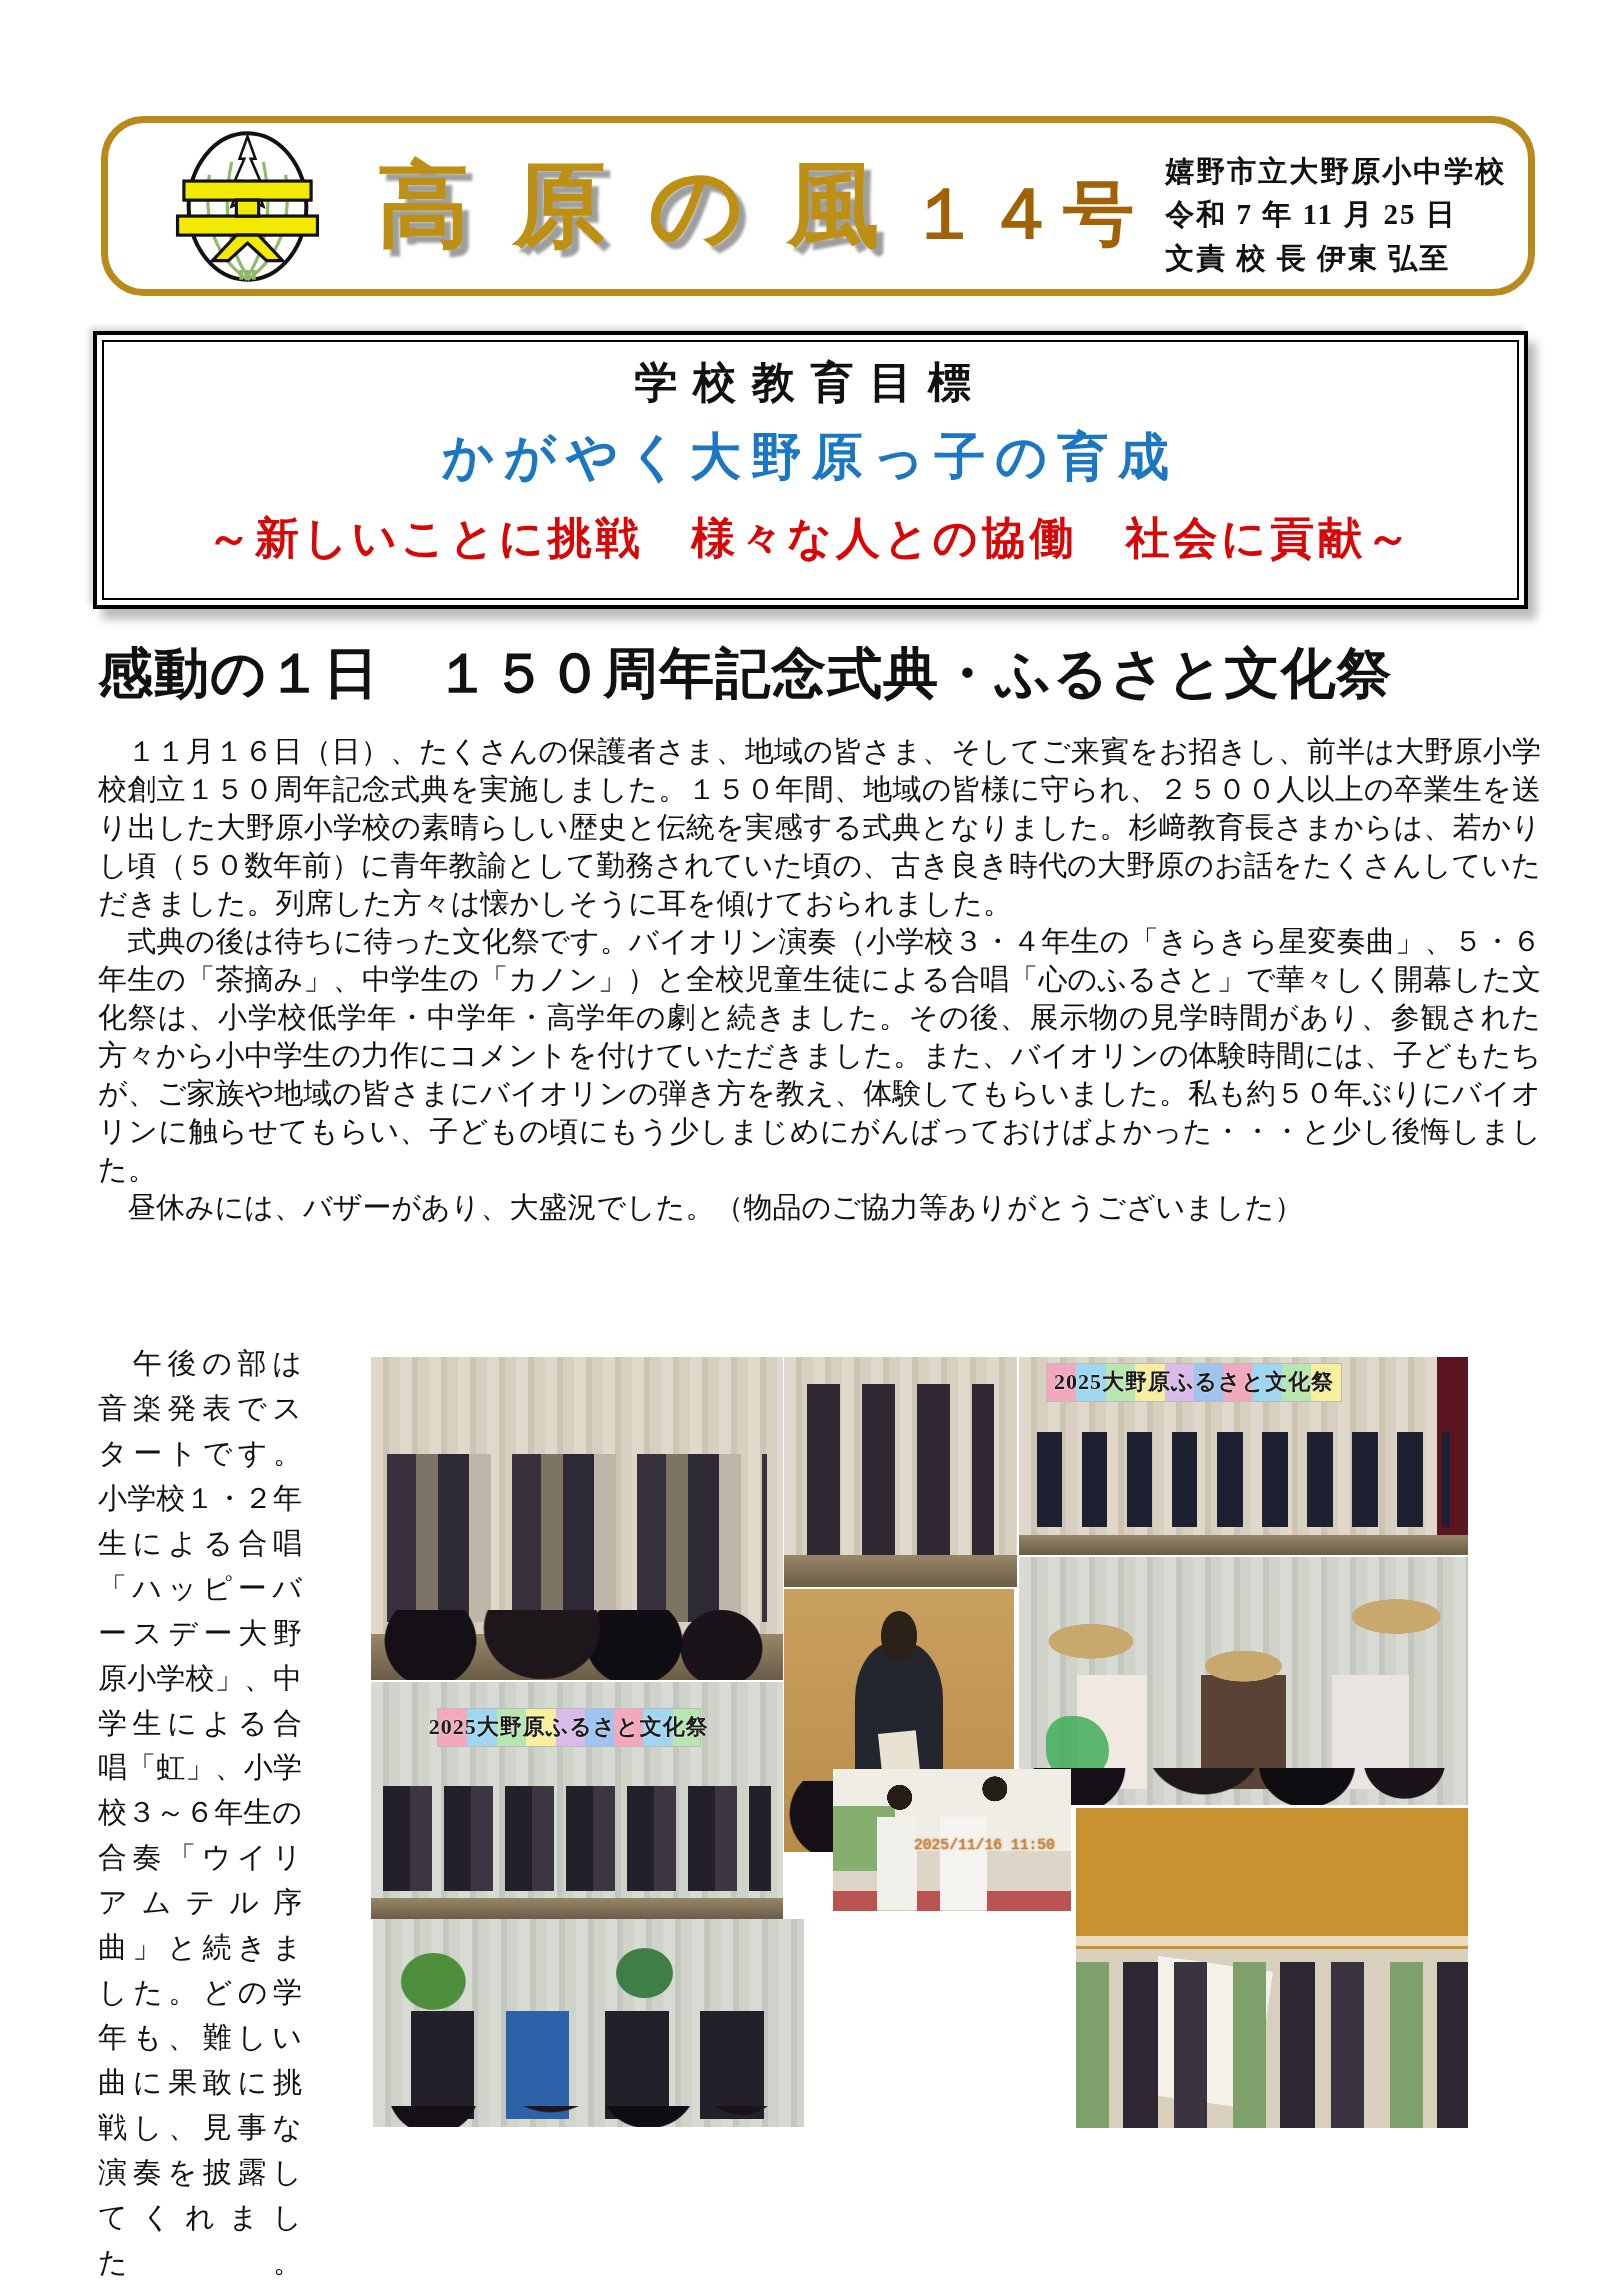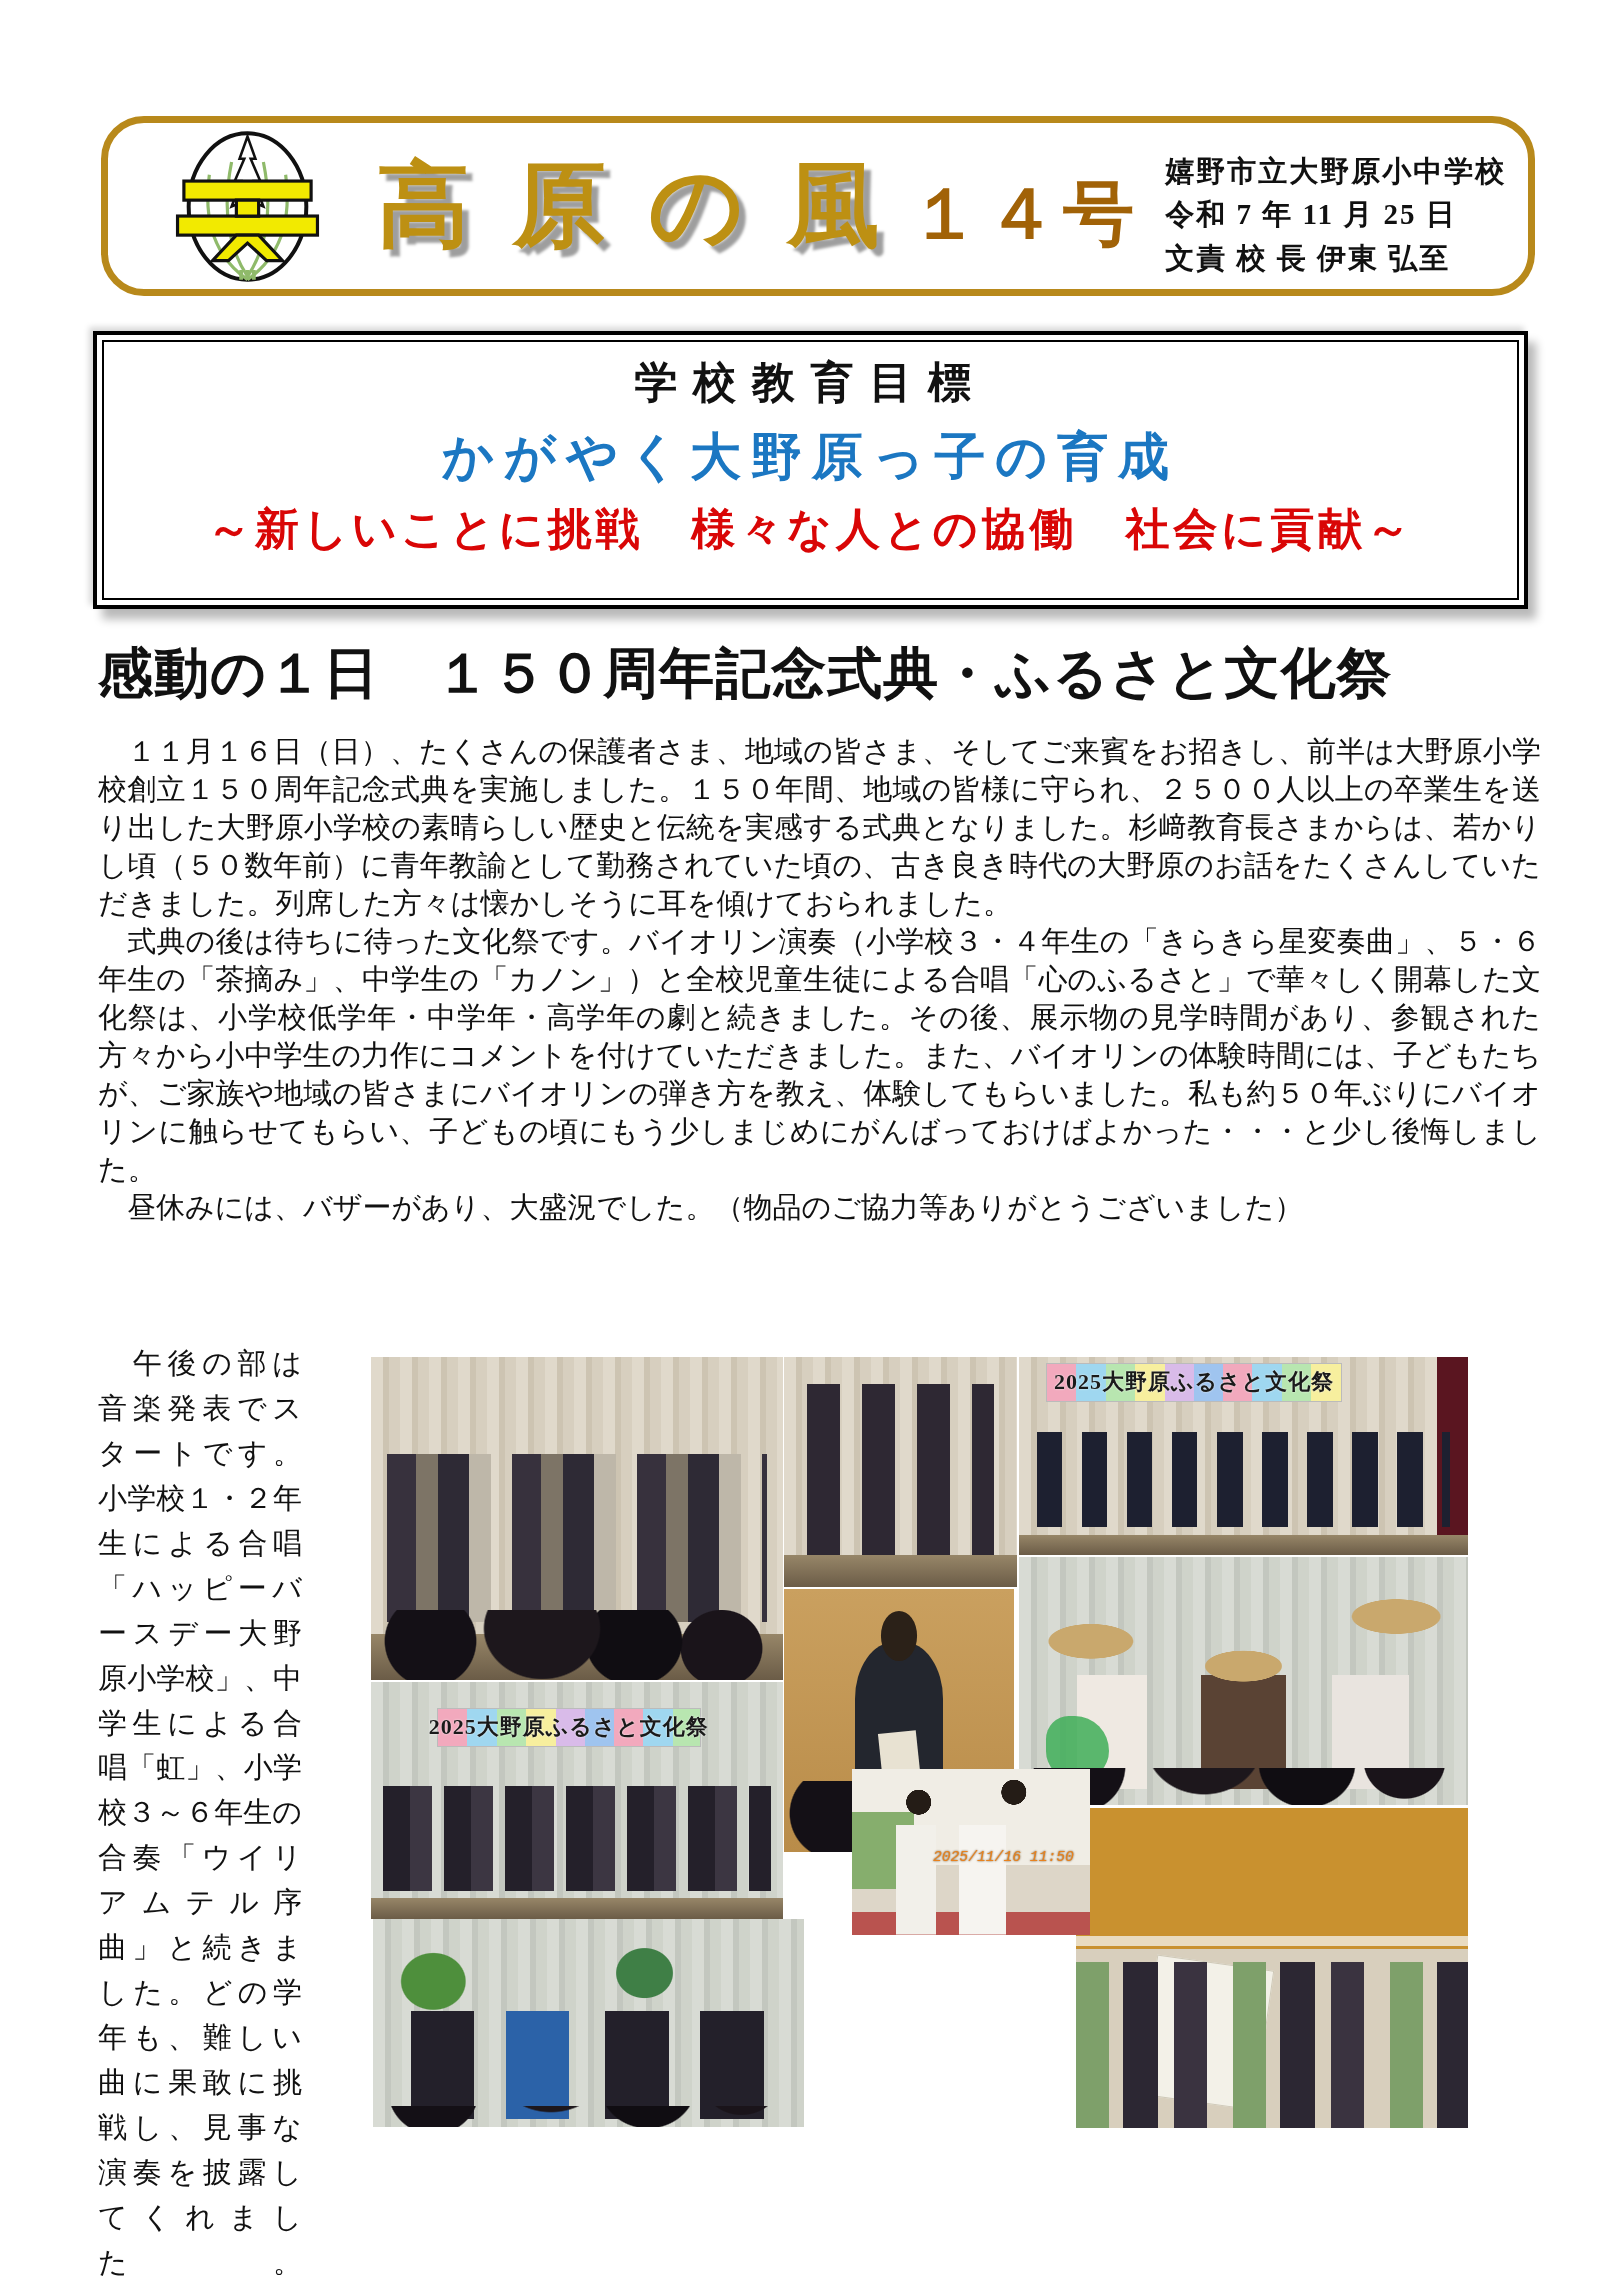"～新しいことに挑戦 様々な人との協働 社会に貢献～" .goal-sub { margin-top: 8px -> 17px }
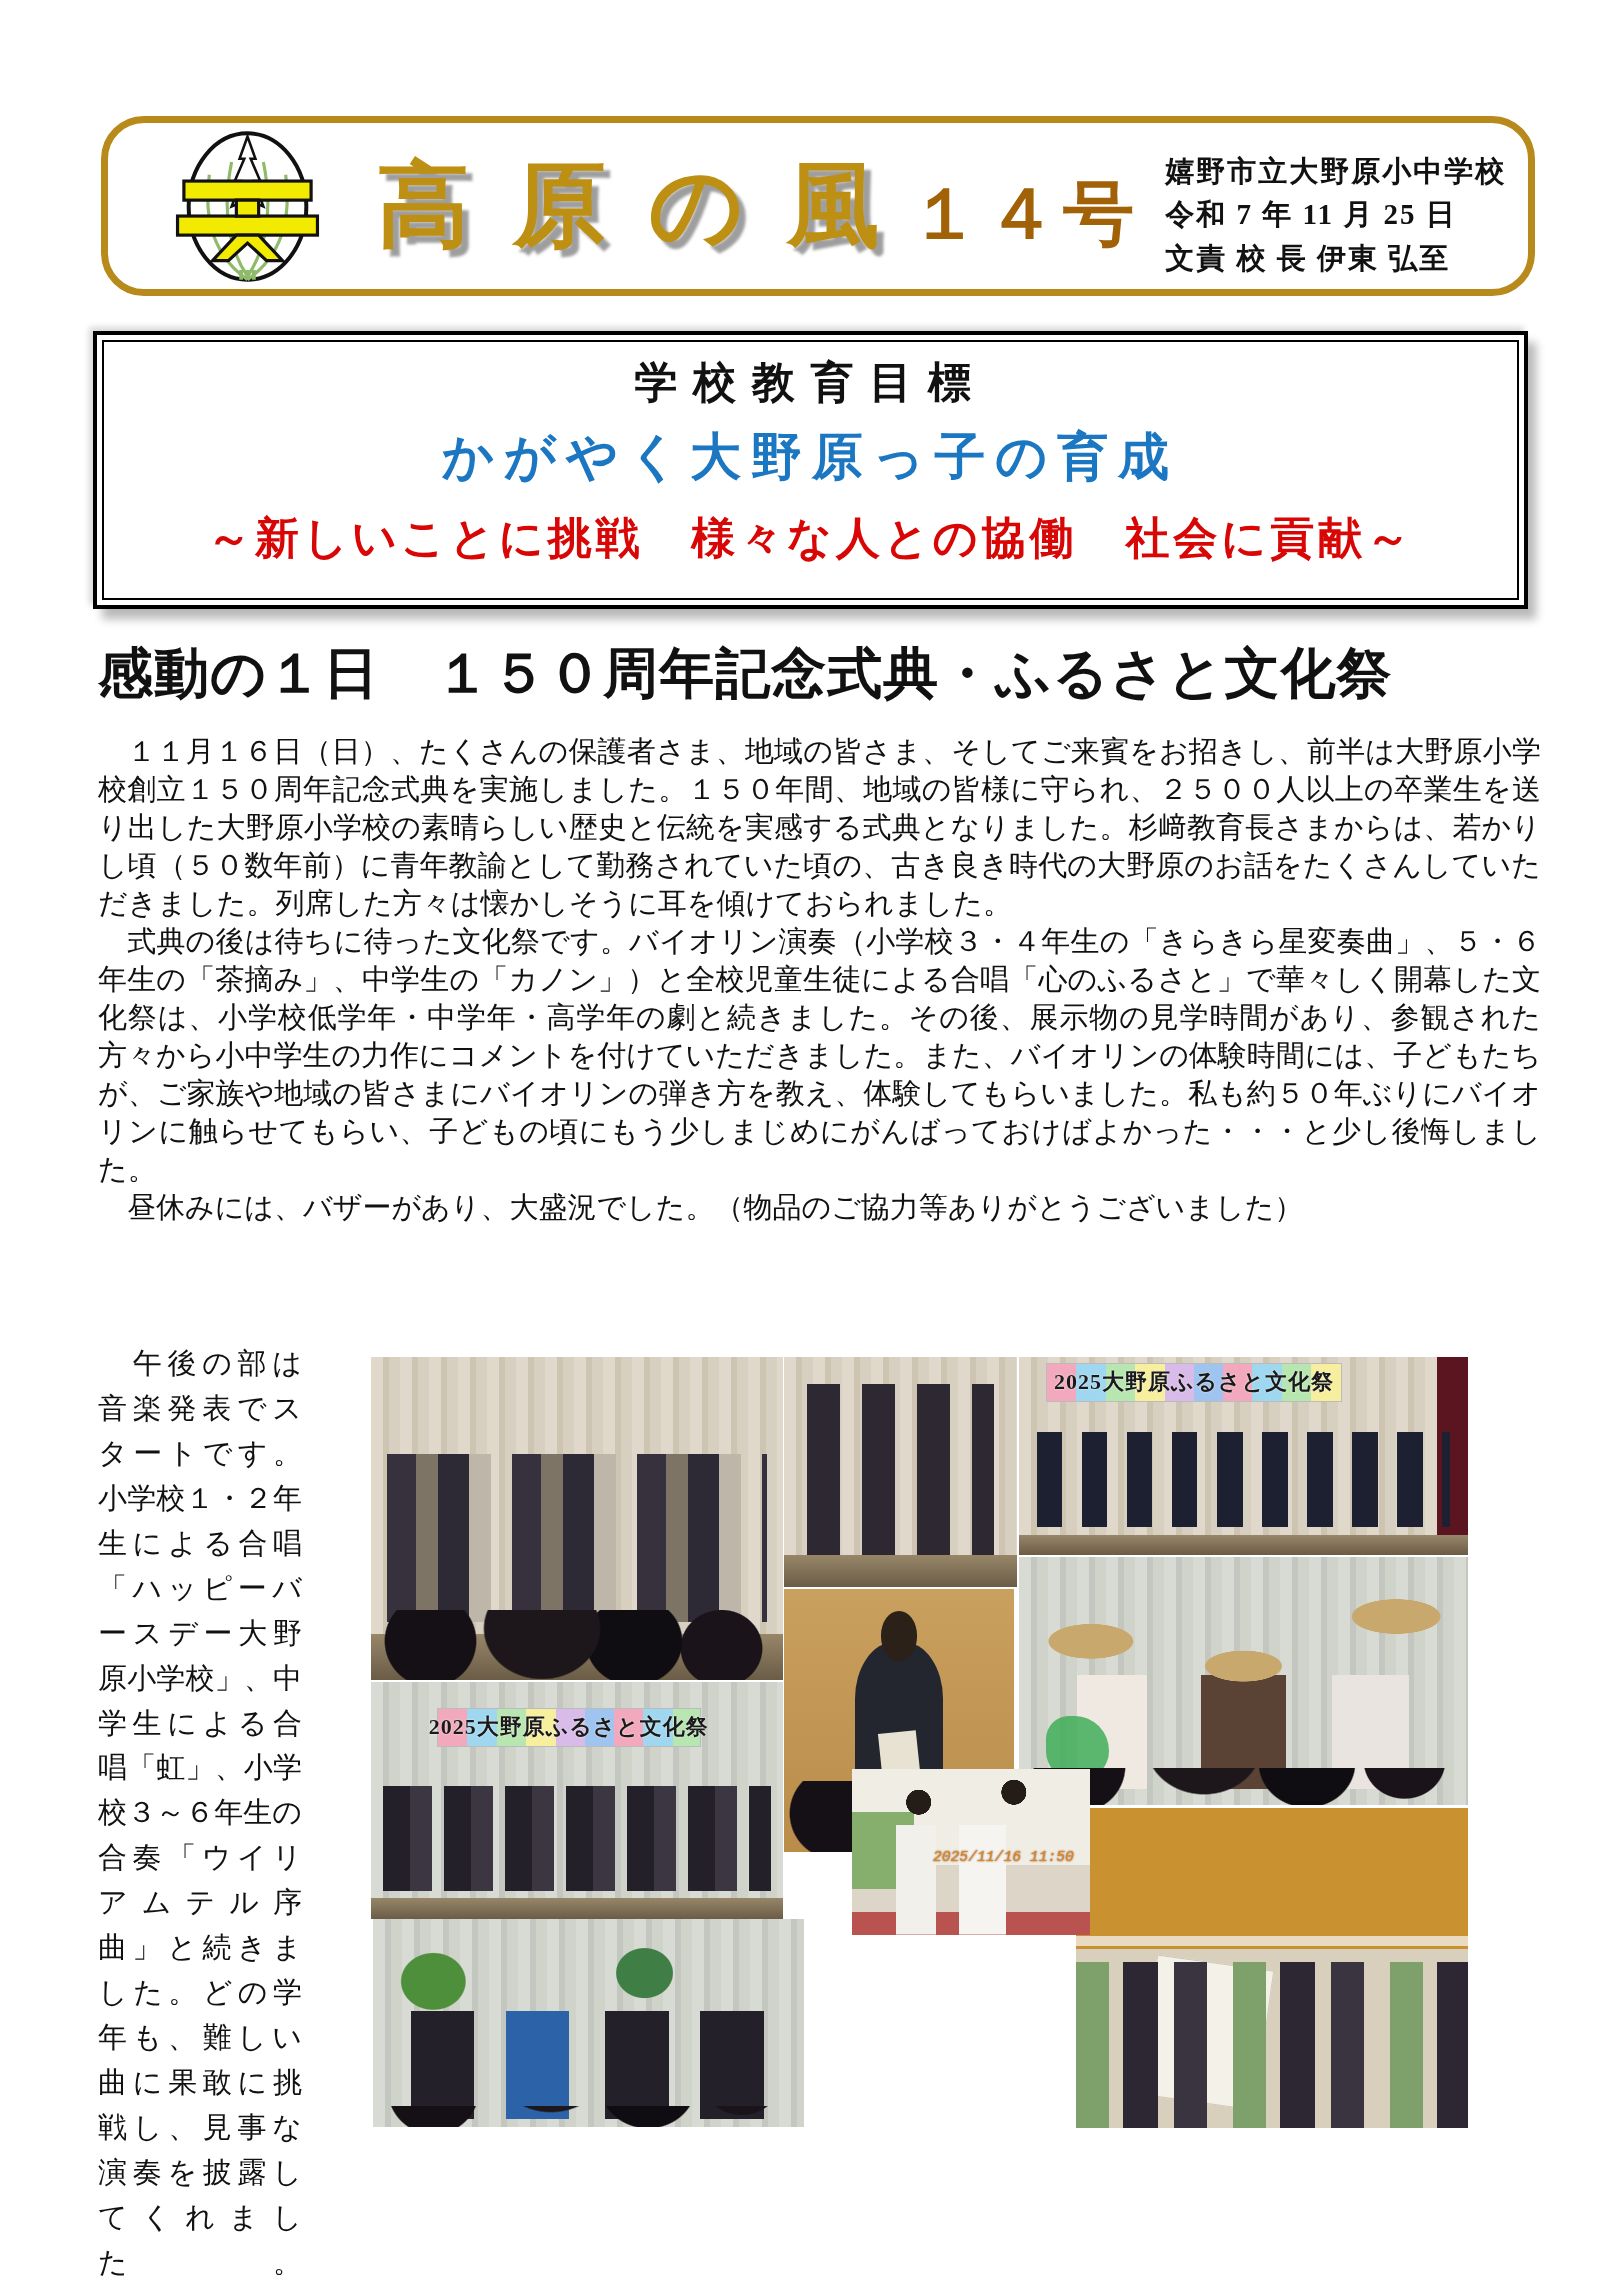"2025/11/16 11:50" div.photo { font-style: italic -> none; height: 166px -> 142px; left: 550px -> 531px }
